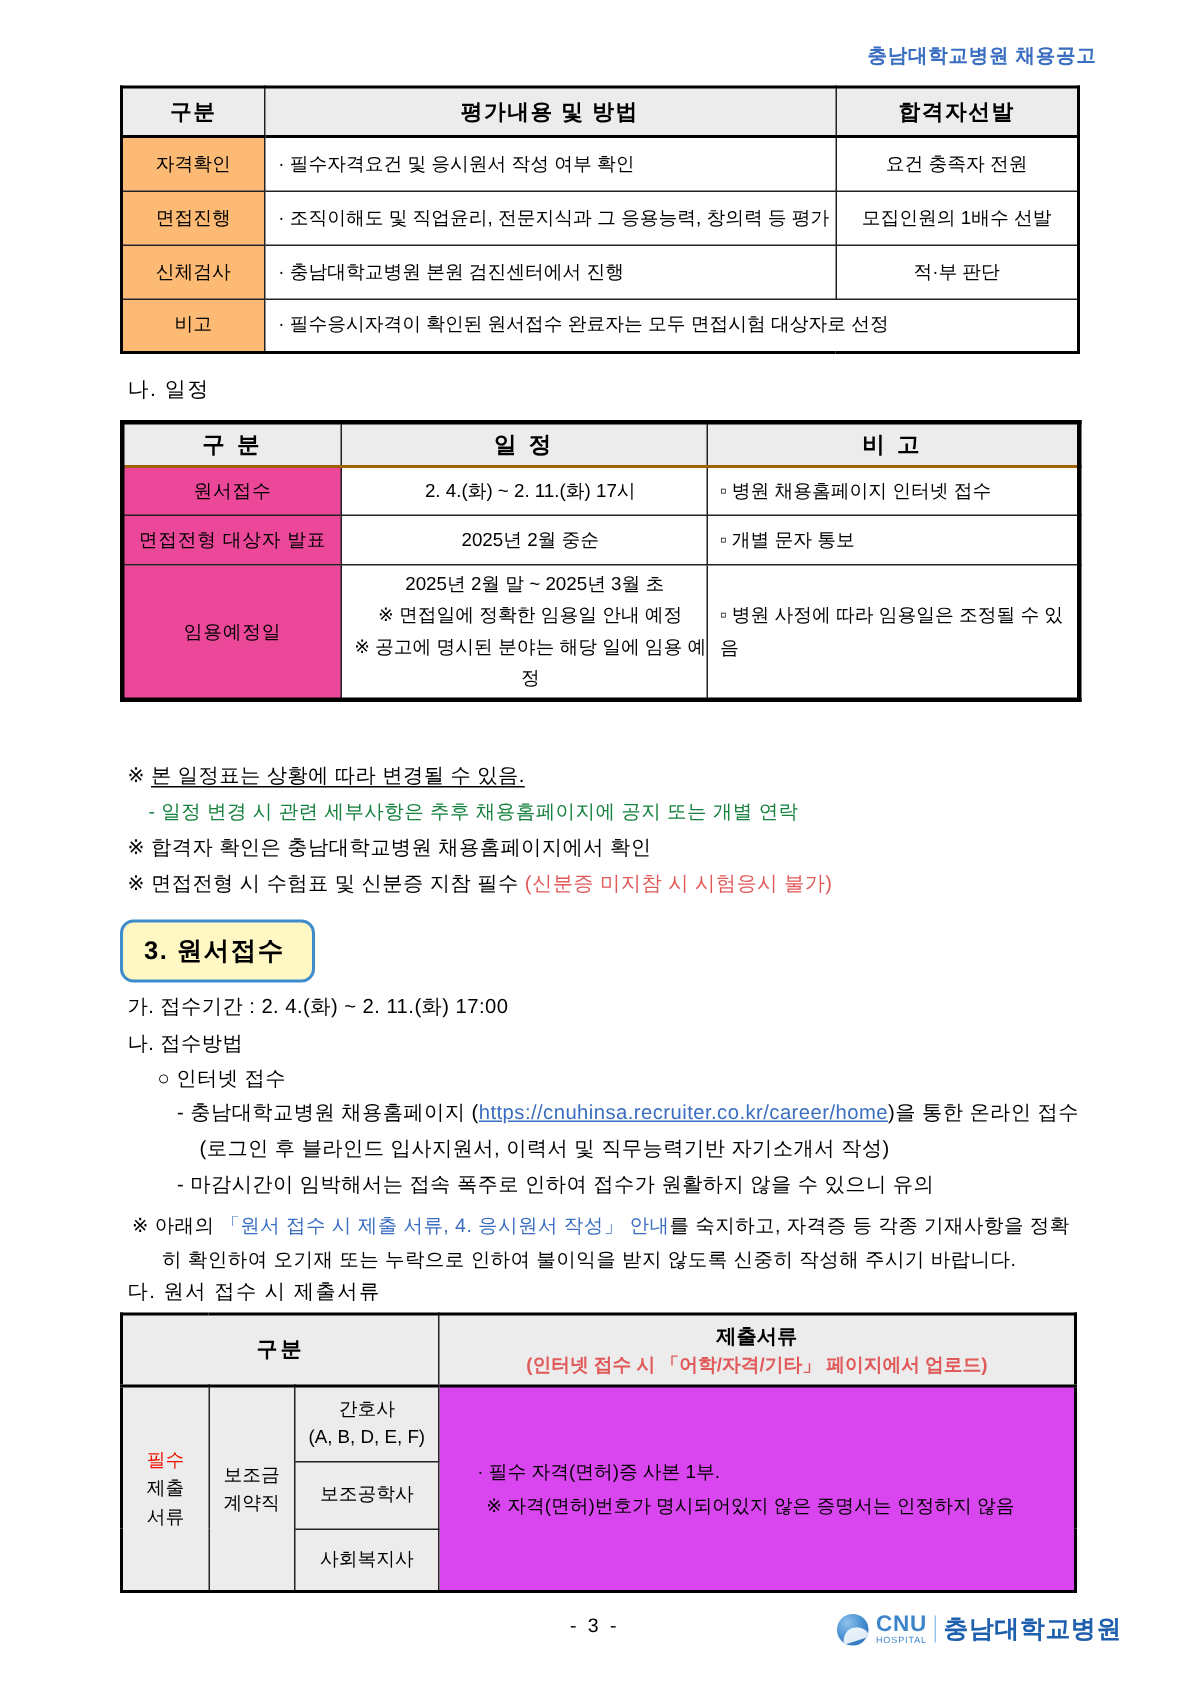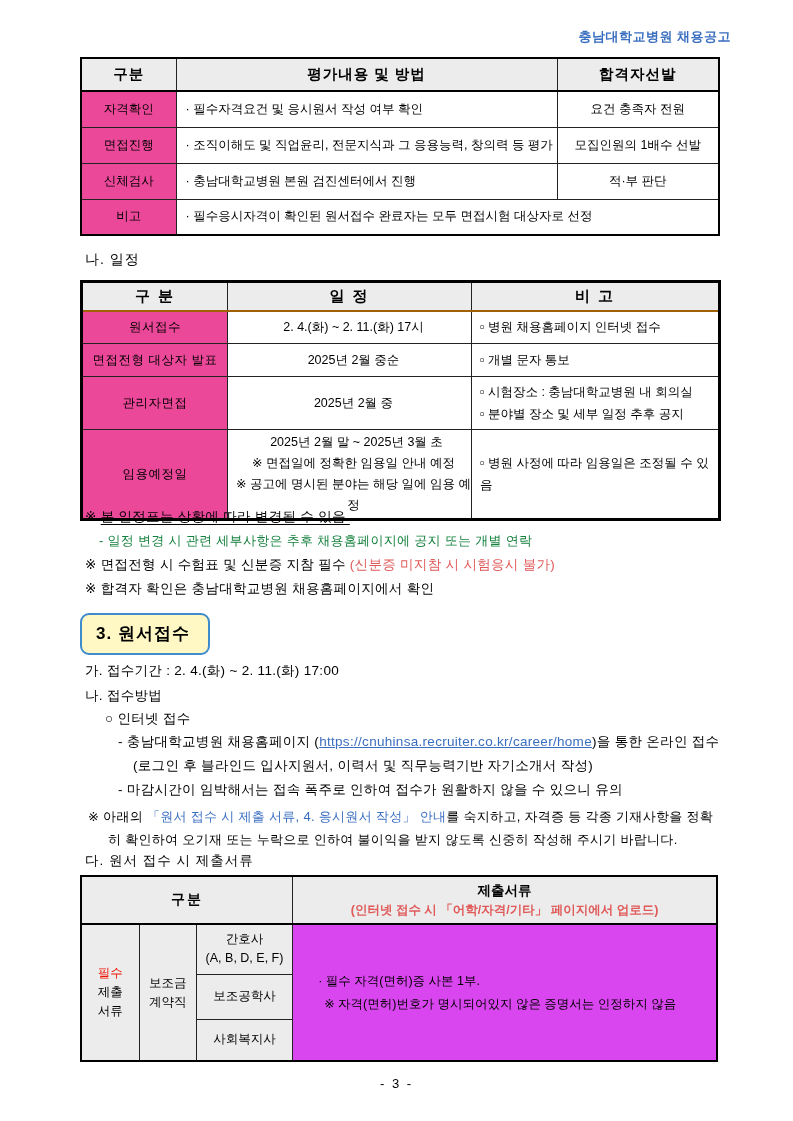"자격확인" .t1 td.lbl { background: #ec4899 -> #fdba74 }
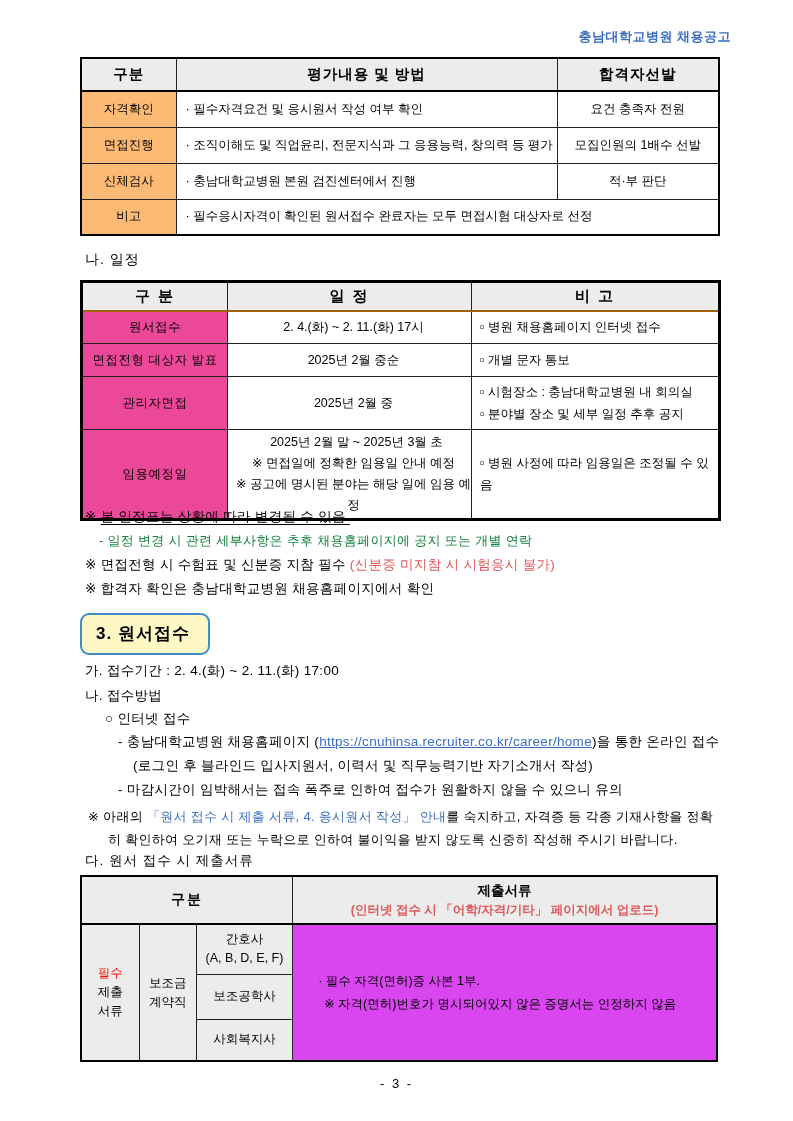"관리자면접" tr { html: <tr> <td>관리자면접</td> <td> <div>2025년 2월 중</div> </td> <td> <div>▫ 시험장소 : 충남대학교병원 내 회의실</div> <div>▫ 분야별 장소 및 세부 일정 추후 공지</div> </td> </tr> -> none }
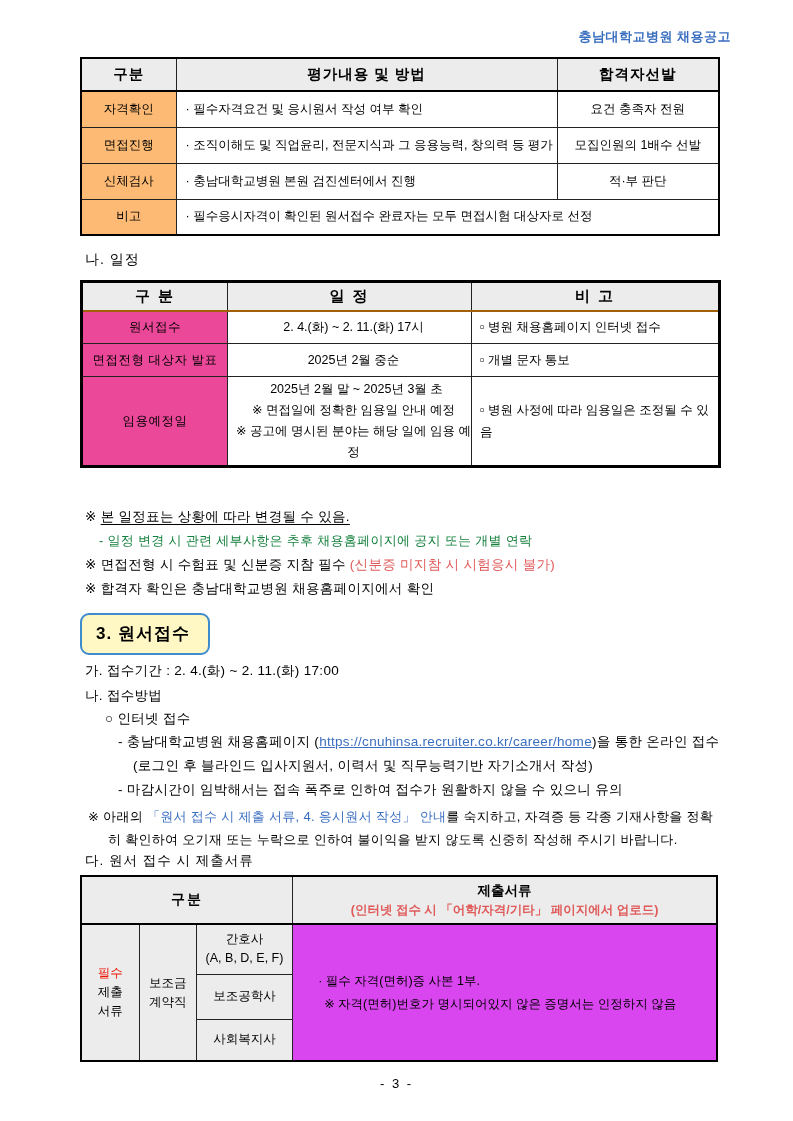"※ 면접전형 시 수험표 및" div { order: before "※ 합격자 확인은 충남대학교병원 채용홈페이지에서" -> after "※ 합격자 확인은 충남대학교병원 채용홈페이지에서" }
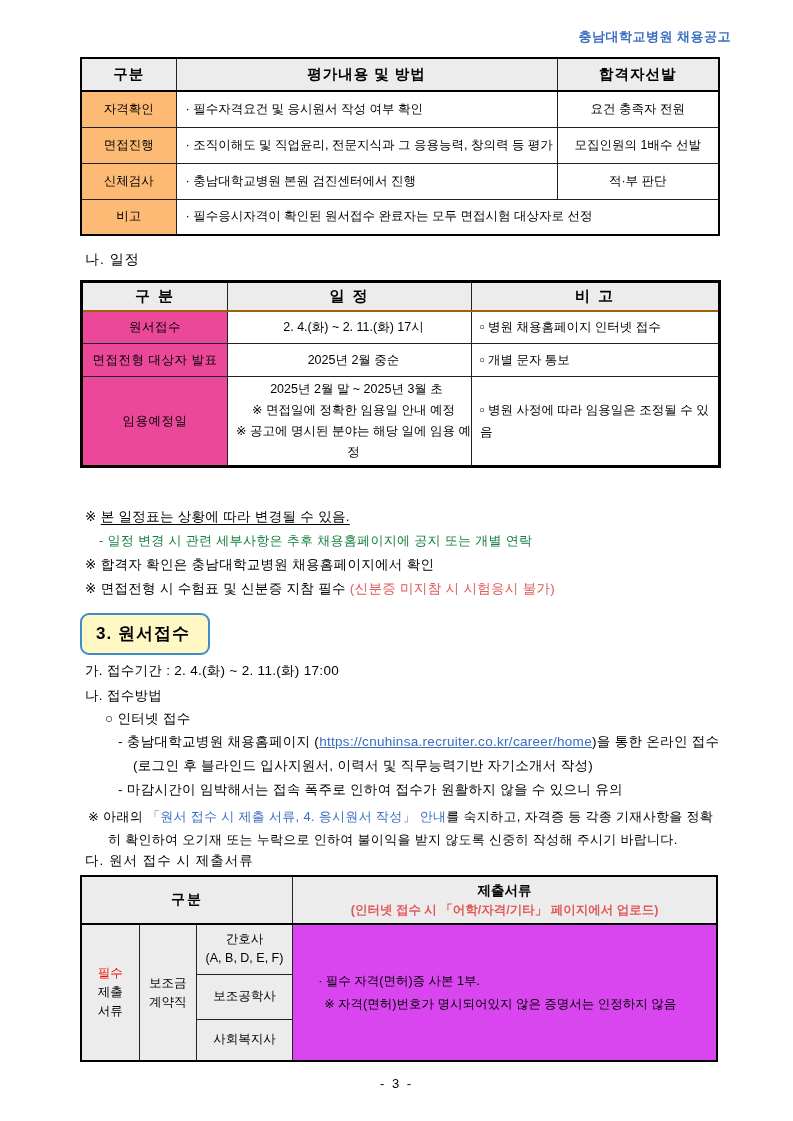"CNU" div.logo { html: none -> <div> <span></span> <span> <span>CNU</span> <span>HOSPITAL</span> </span> <span></span> <span>충남대학교병원</span> </div> }
